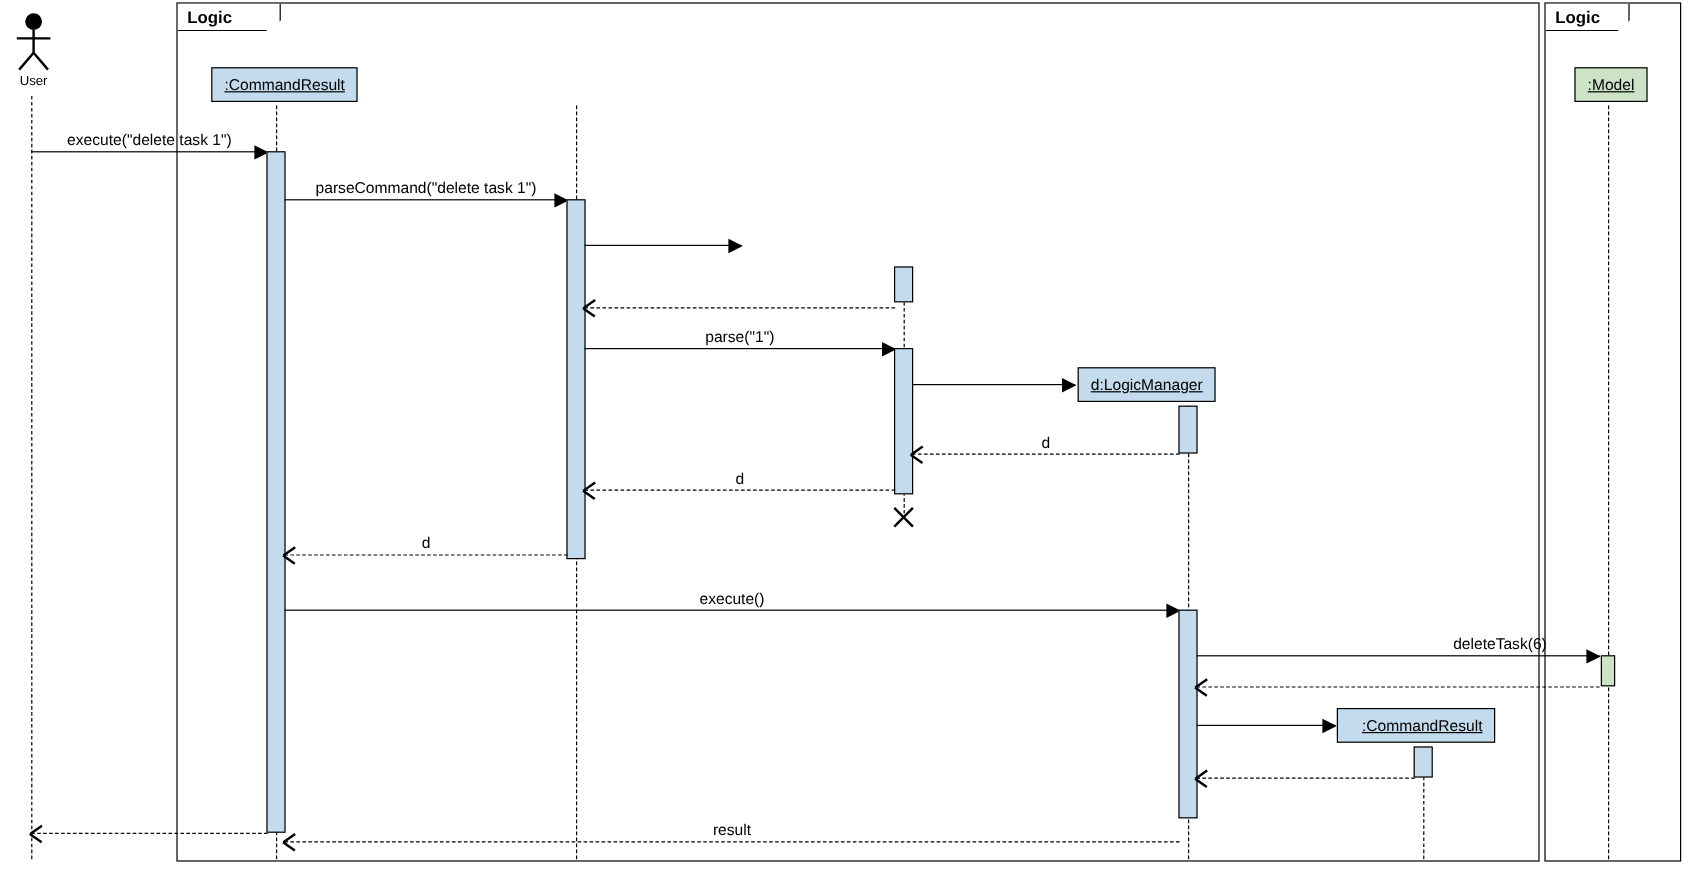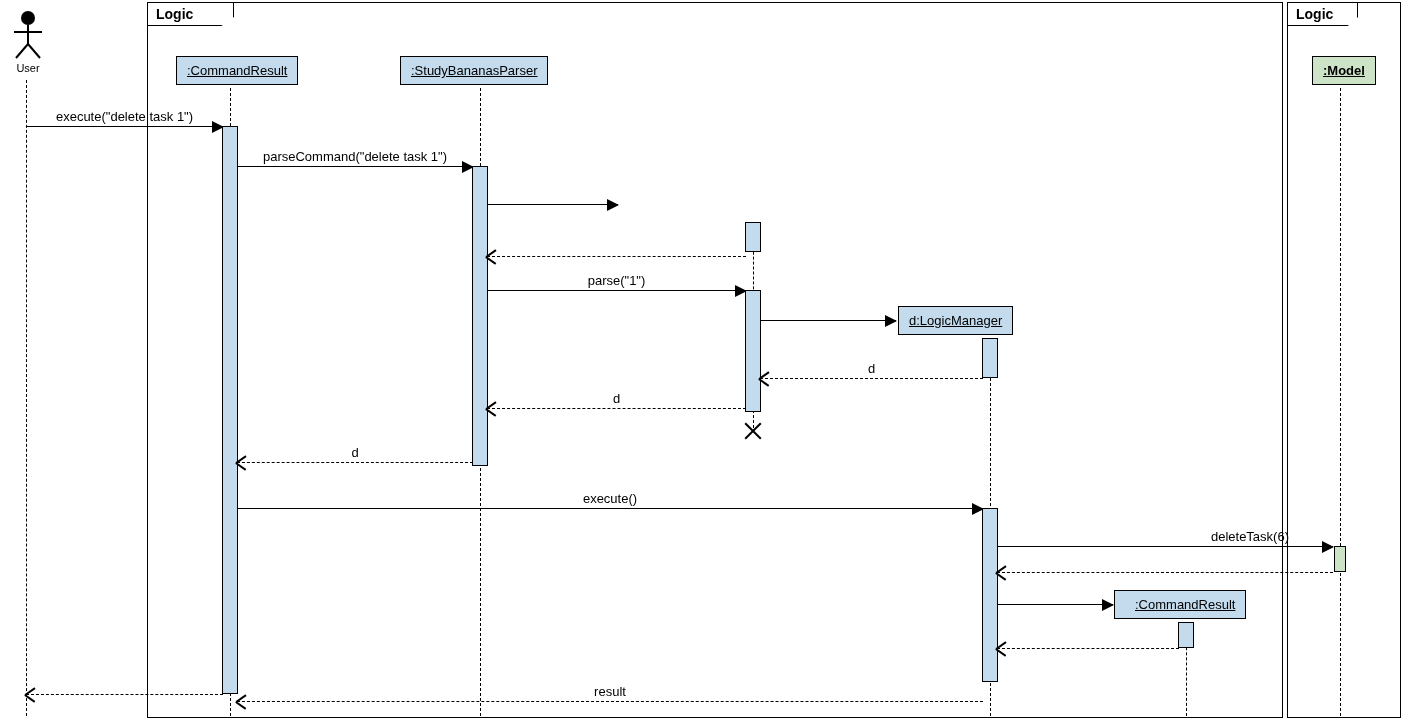":StudyBananasParser" div.obj { html: <div> <span>:StudyBananasParser</span> </div> -> none }
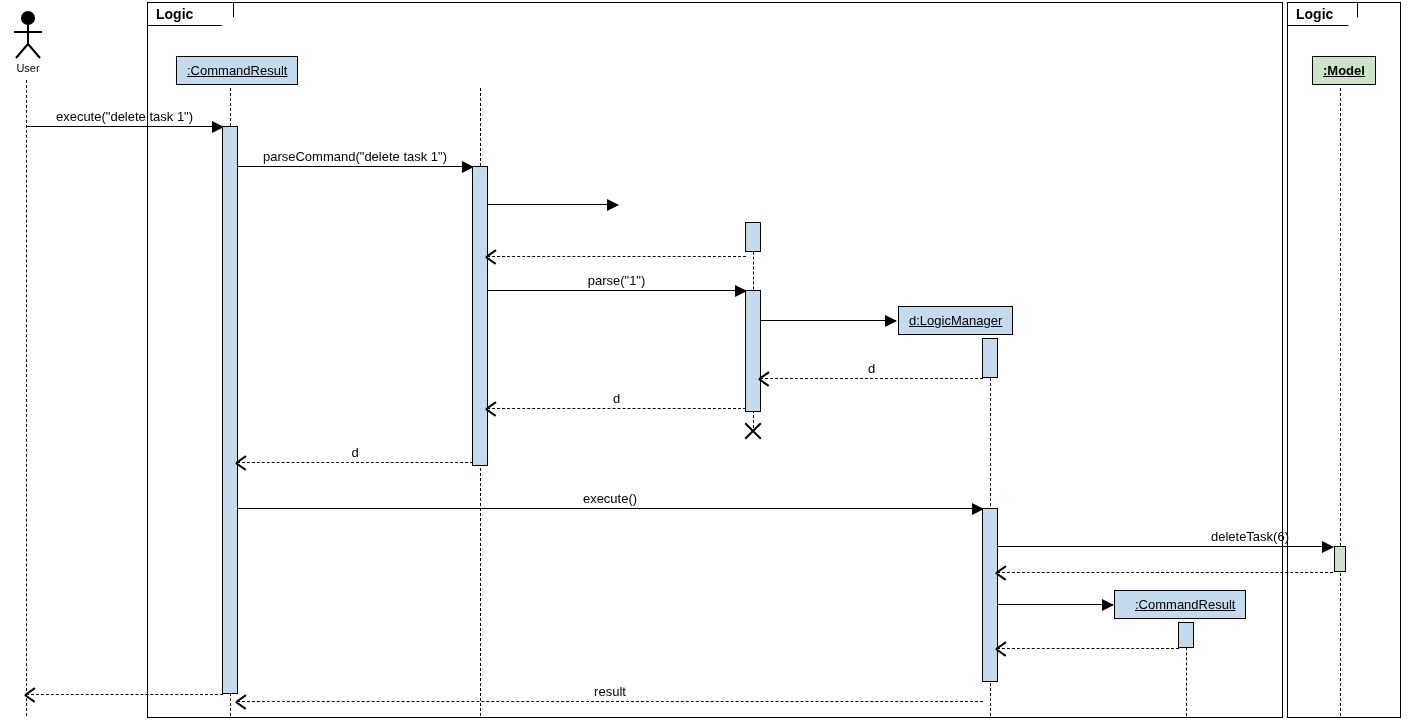":Model" .obj.green { font-weight: bold -> none }
